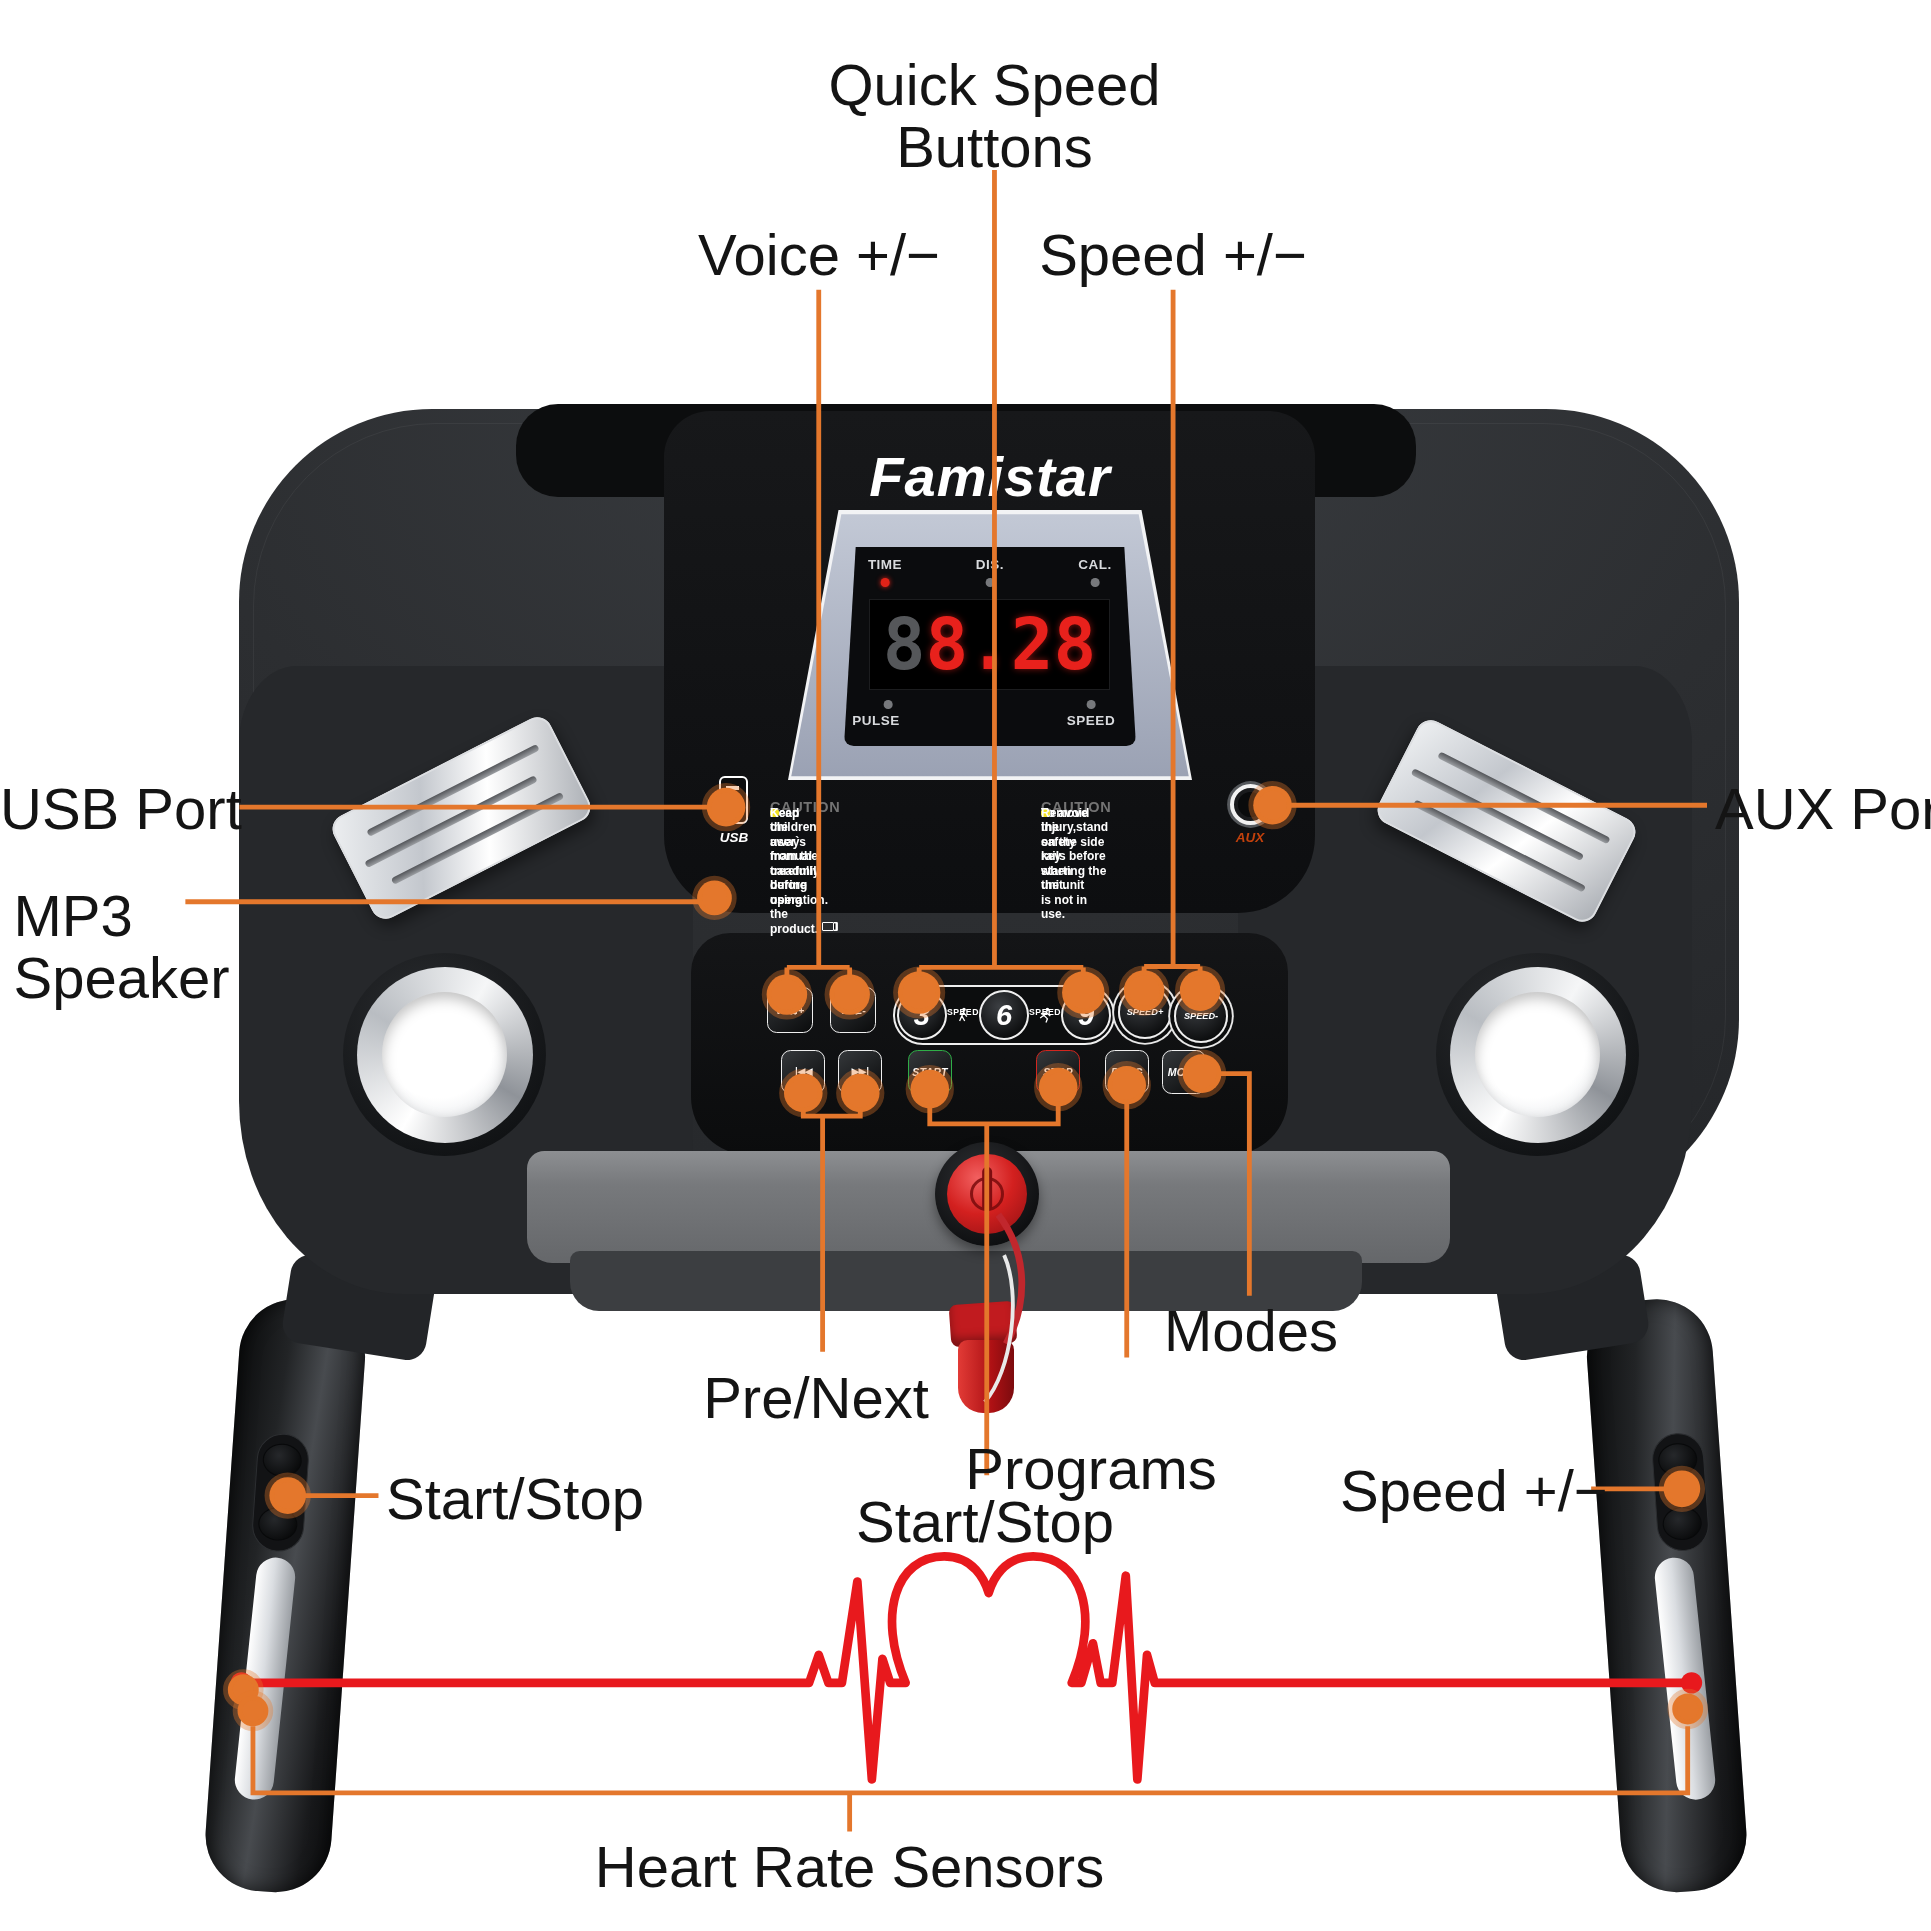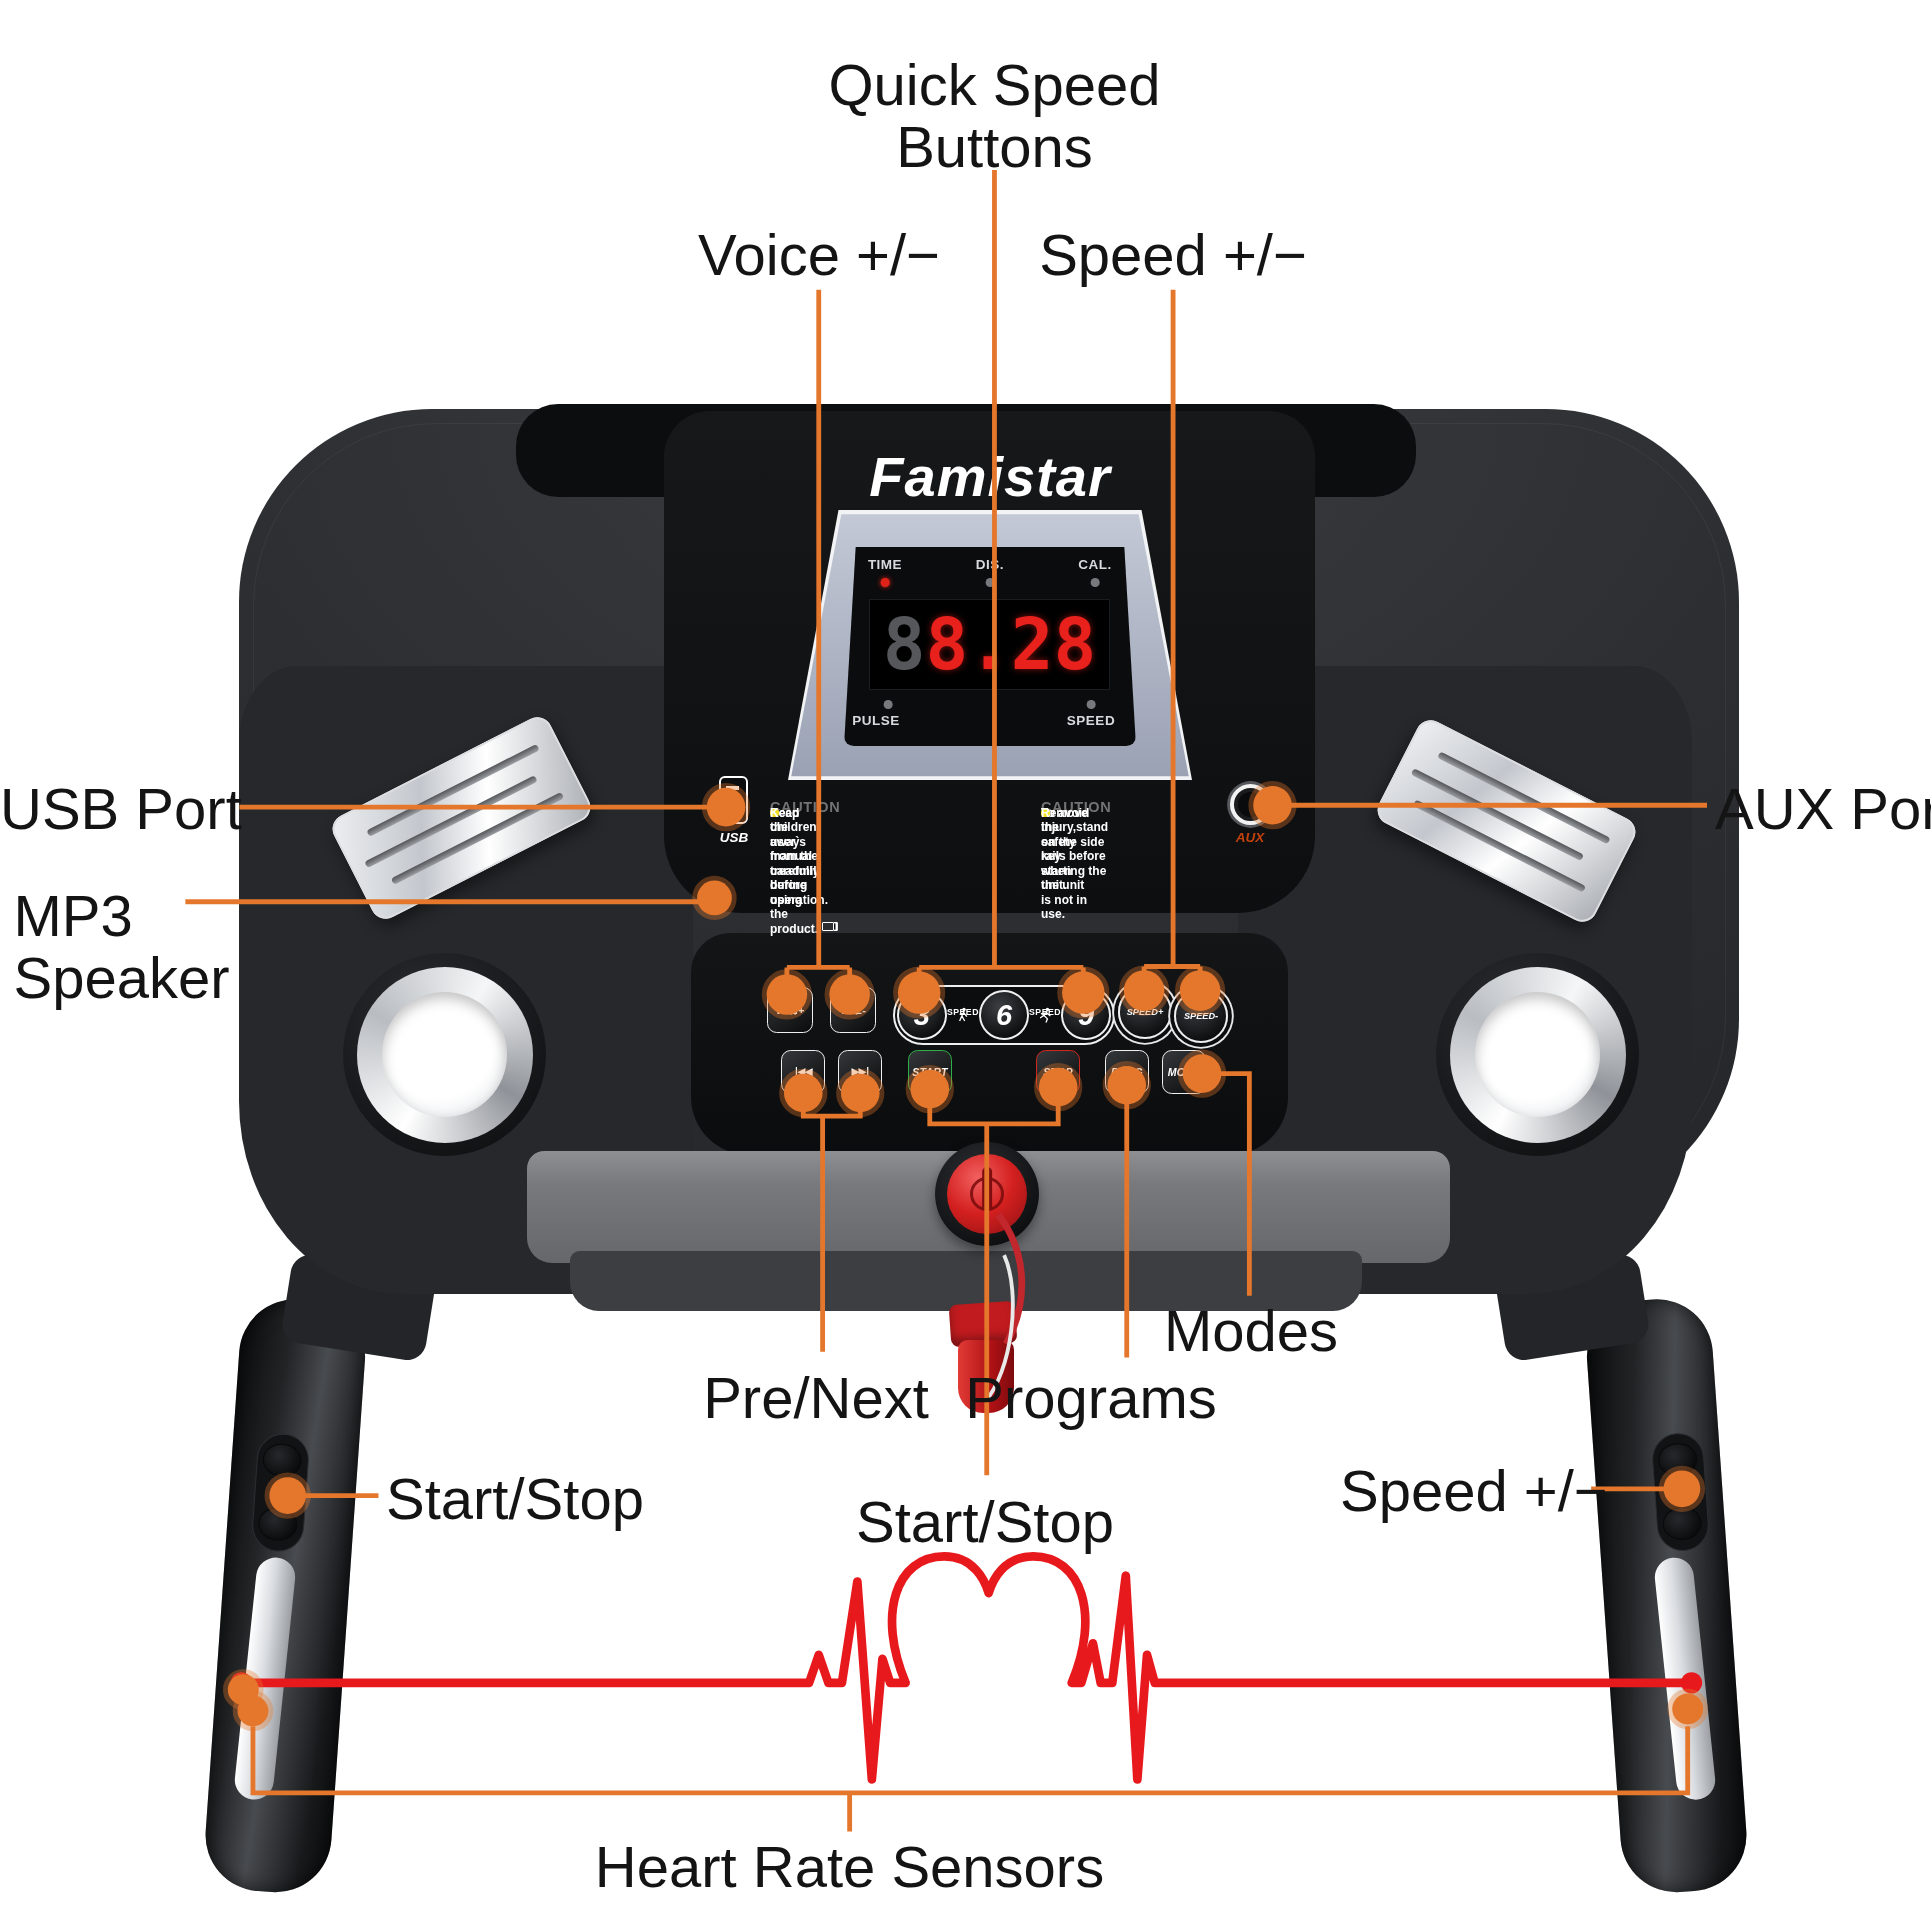"Programs" div.lbl { top: 1367px -> 1438px }
